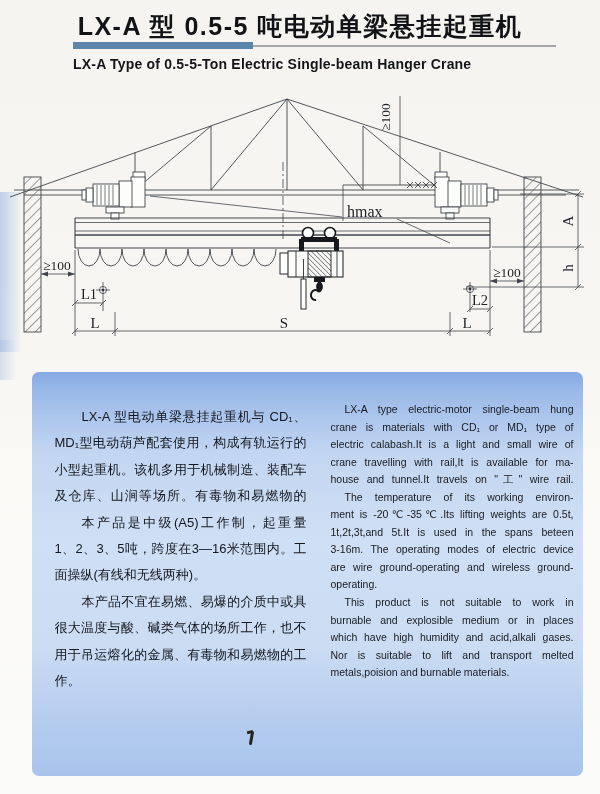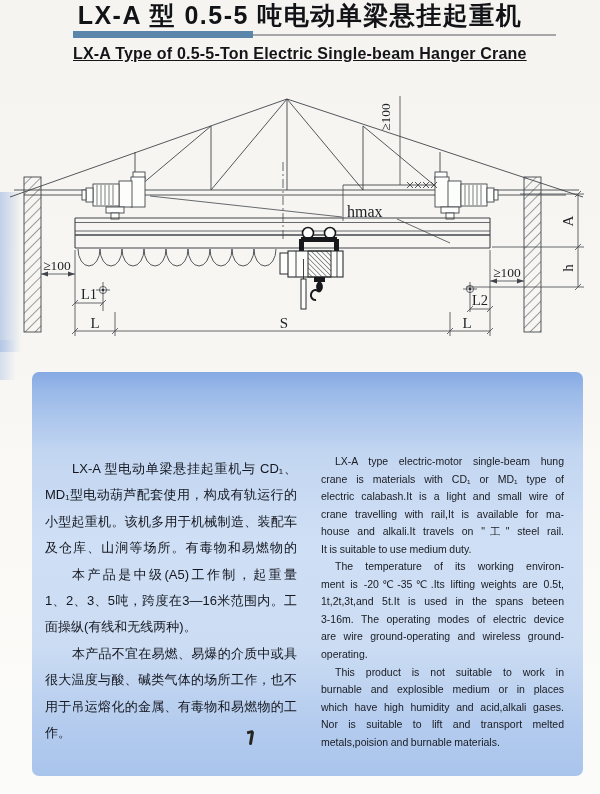"LX-A 型 0.5-5 吨电动单梁悬挂起重机" .header { padding-top: none -> 11px }
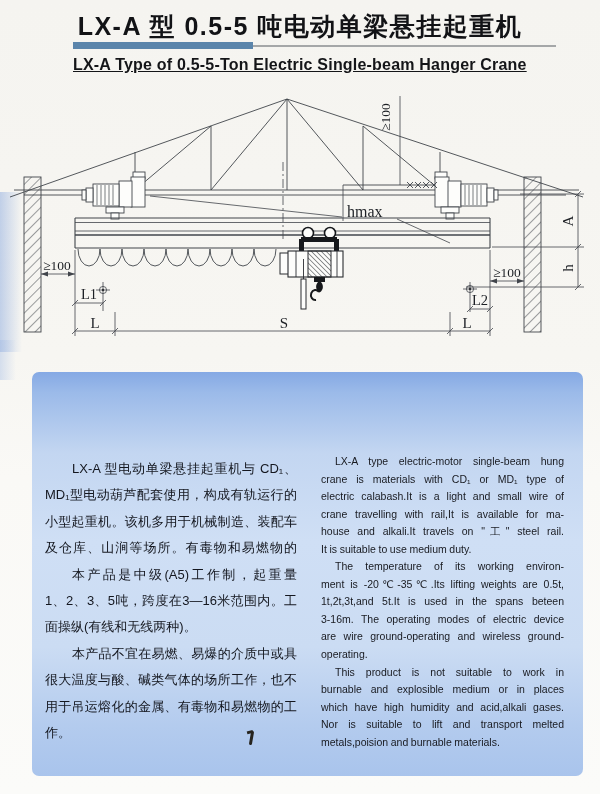"LX-A Type of 0.5-5-Ton Electric" .title-en { font-size: 16px -> 14px; text-decoration: underline -> none }
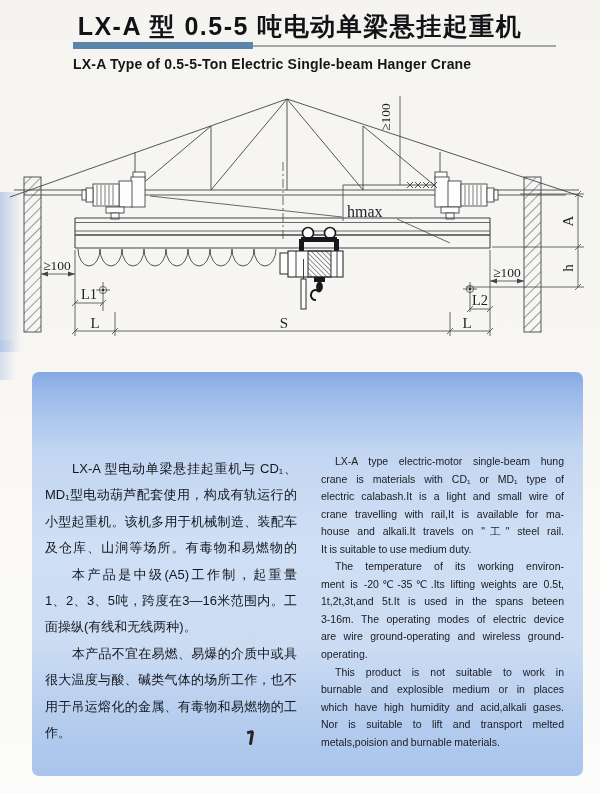"LX-A 型电动单梁悬挂起重机与 CD₁、" .cols { justify-content: none -> center; padding: 84px 0 0 13px -> 32px 0 0 13px }
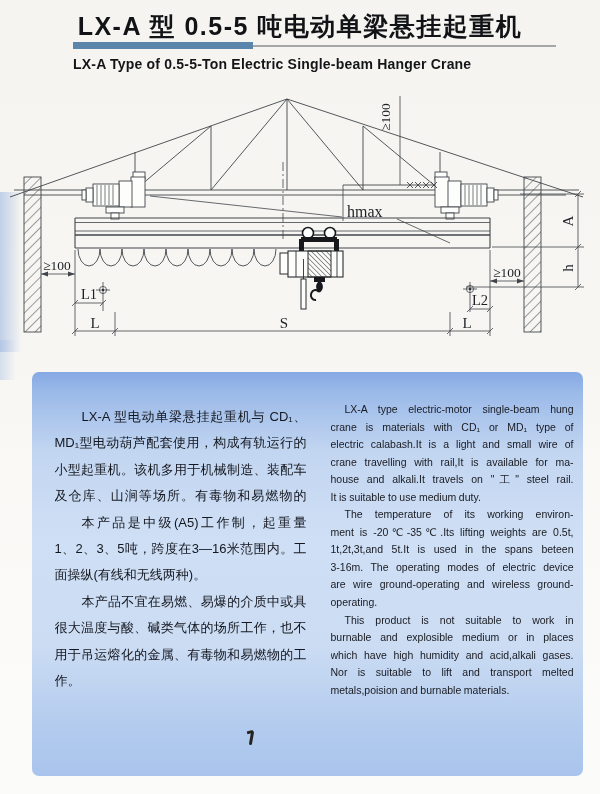"house and alkali.It travels on" div.le { text: alkali.It travels on "工" steel -> tunnel.It travels on "工" wire }
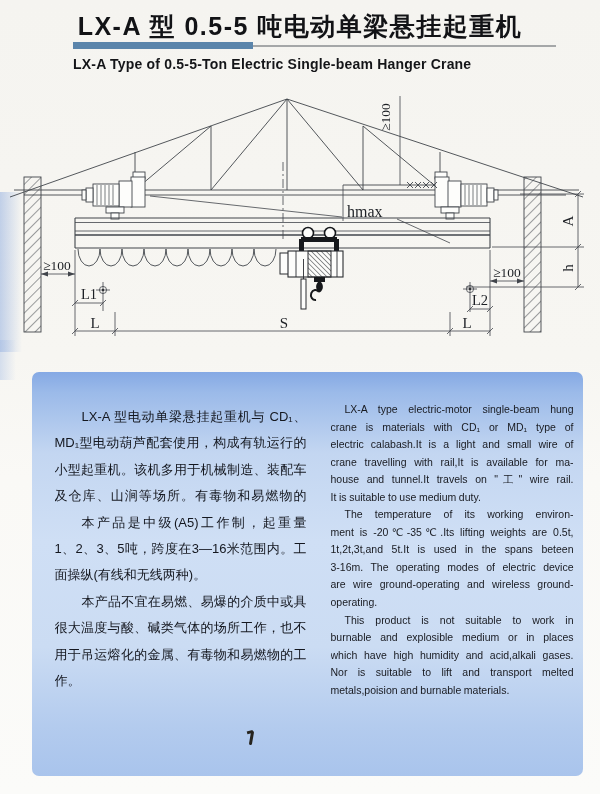"It is suitable to use" div.le { html: <div>It is suitable to use medium duty.</div> -> none }
